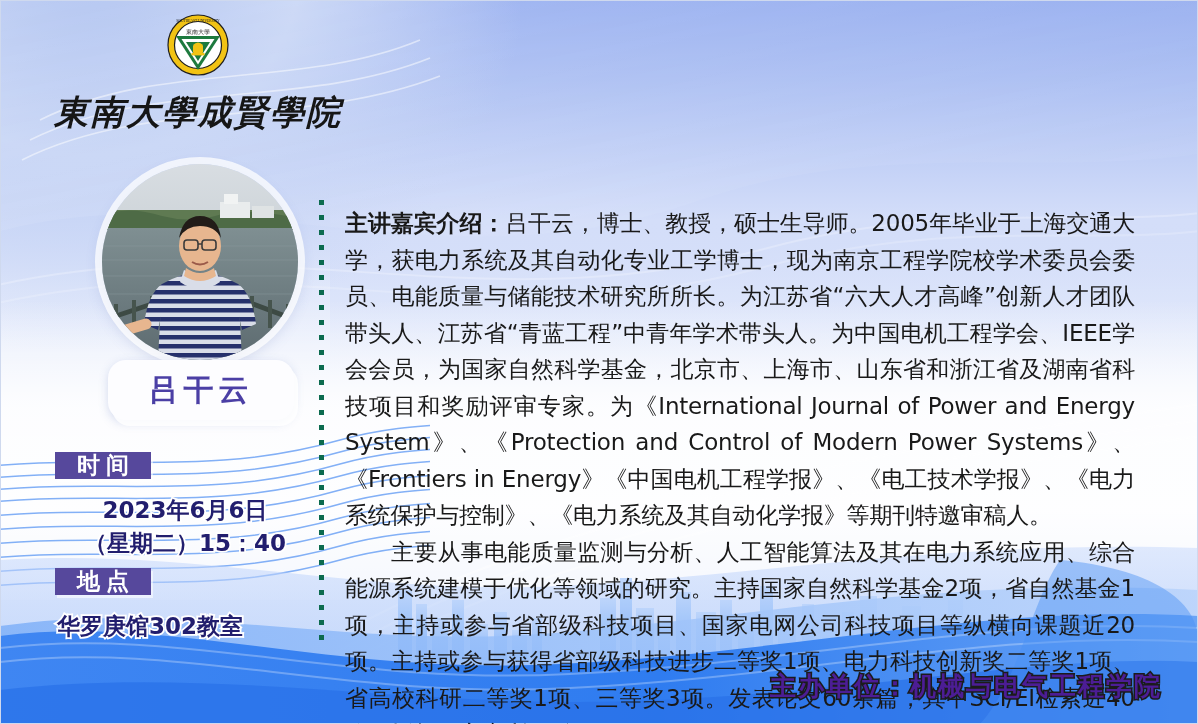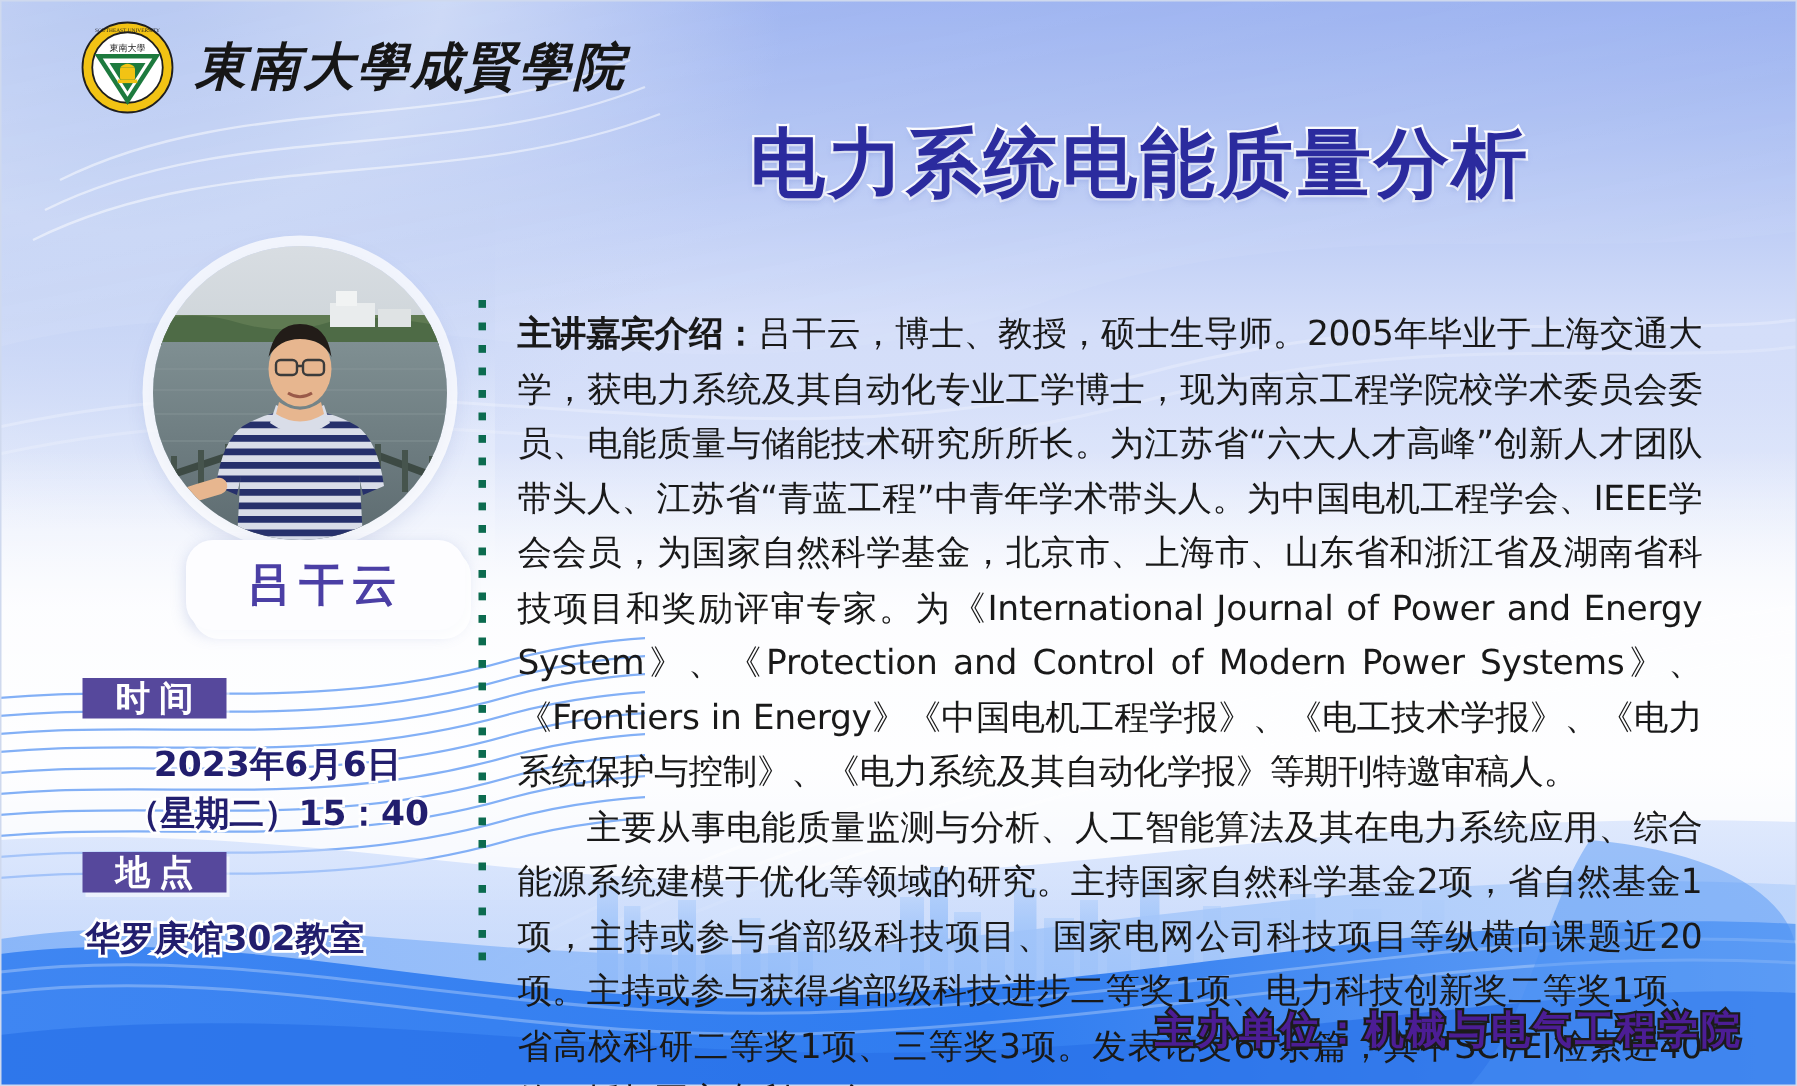"東南大學成賢學院" .logo-block { flex-direction: none -> column }
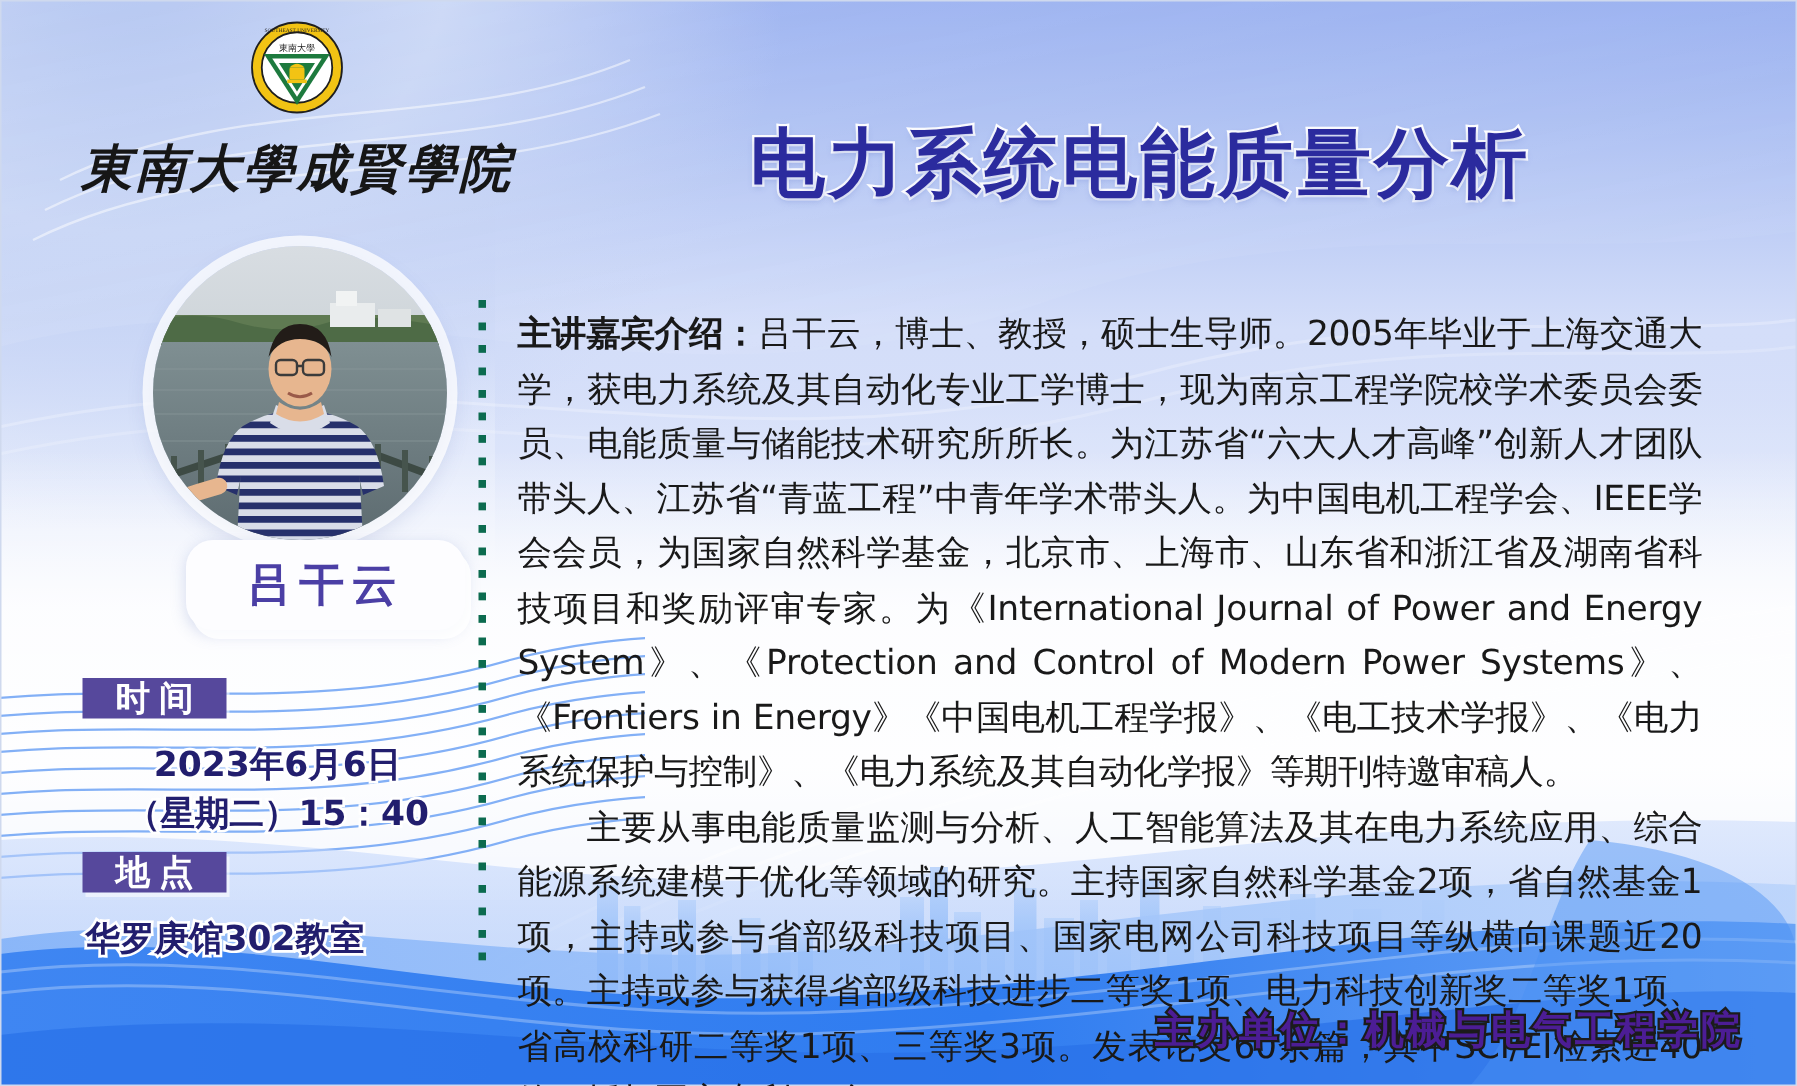"电力系统电能质量分析" div.title-line { html: <div>电力系统电能质量分析</div> -> none }
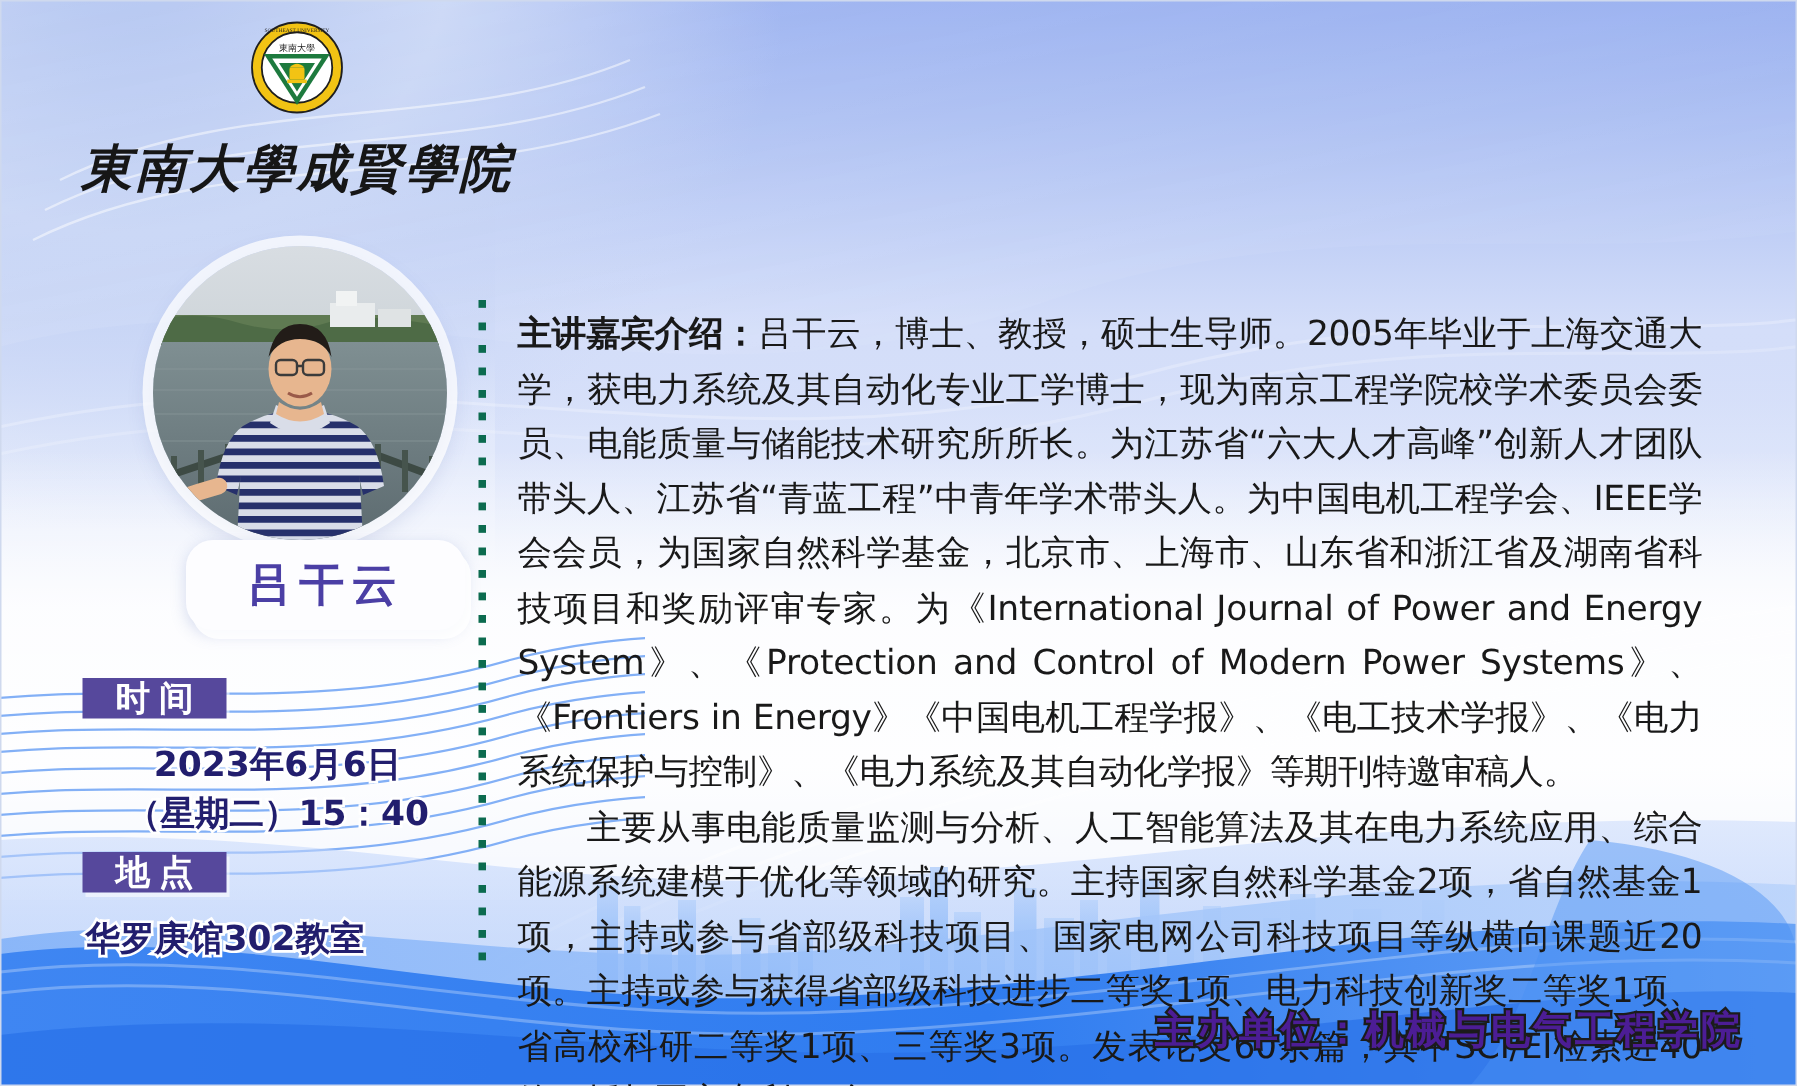"吕干云" .name-badge { left: 124px -> 108px }
